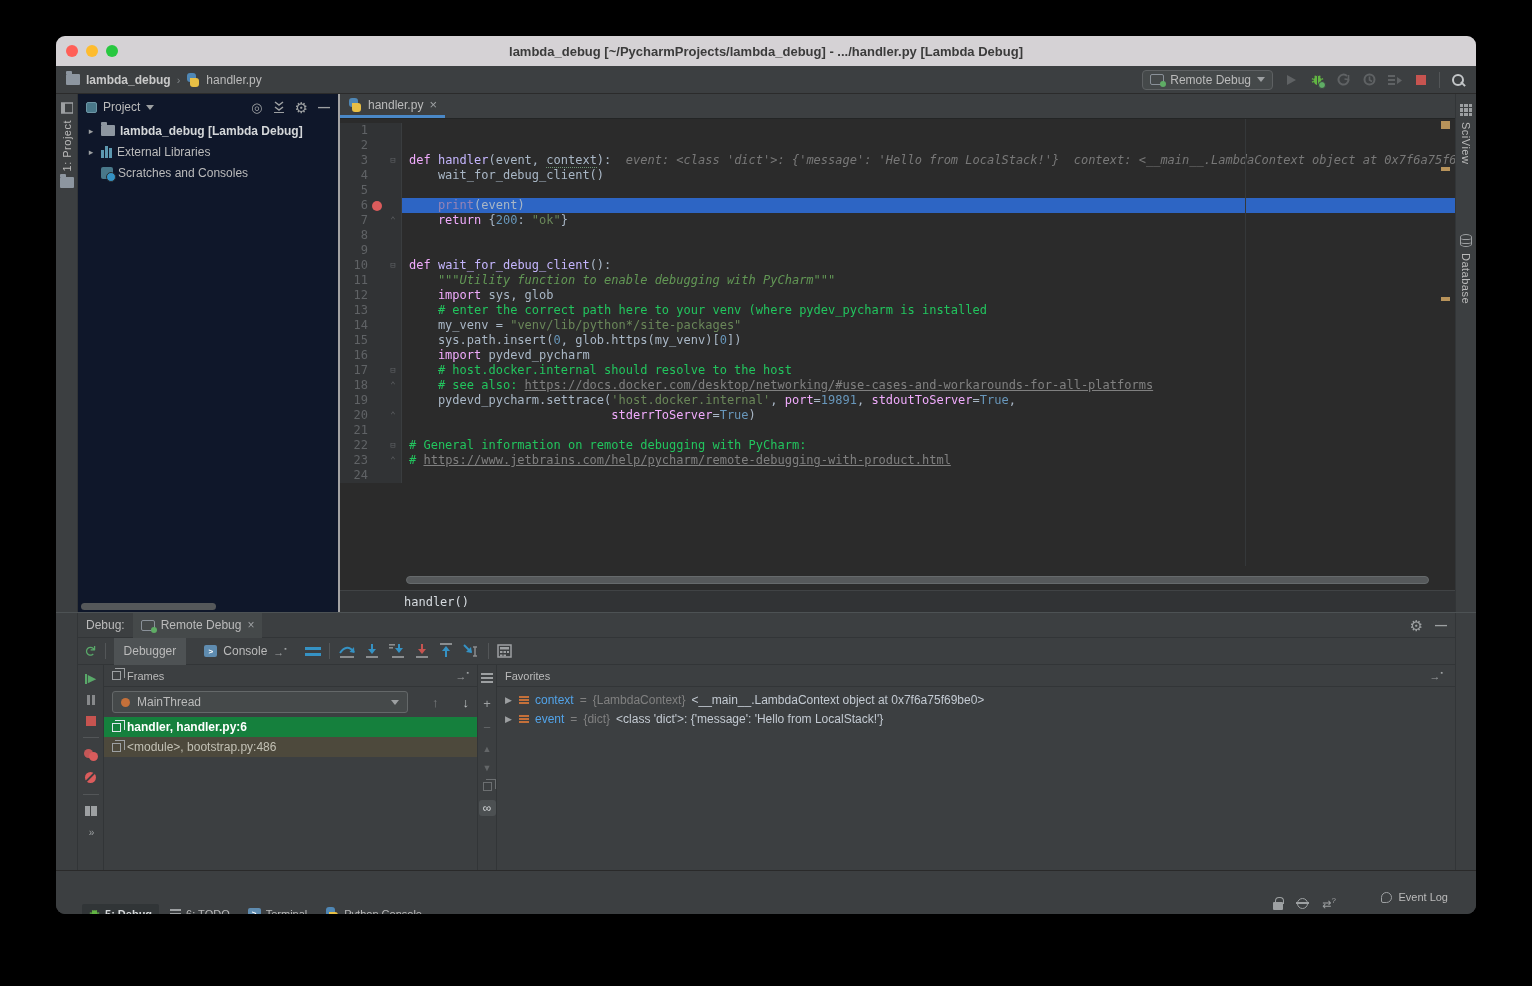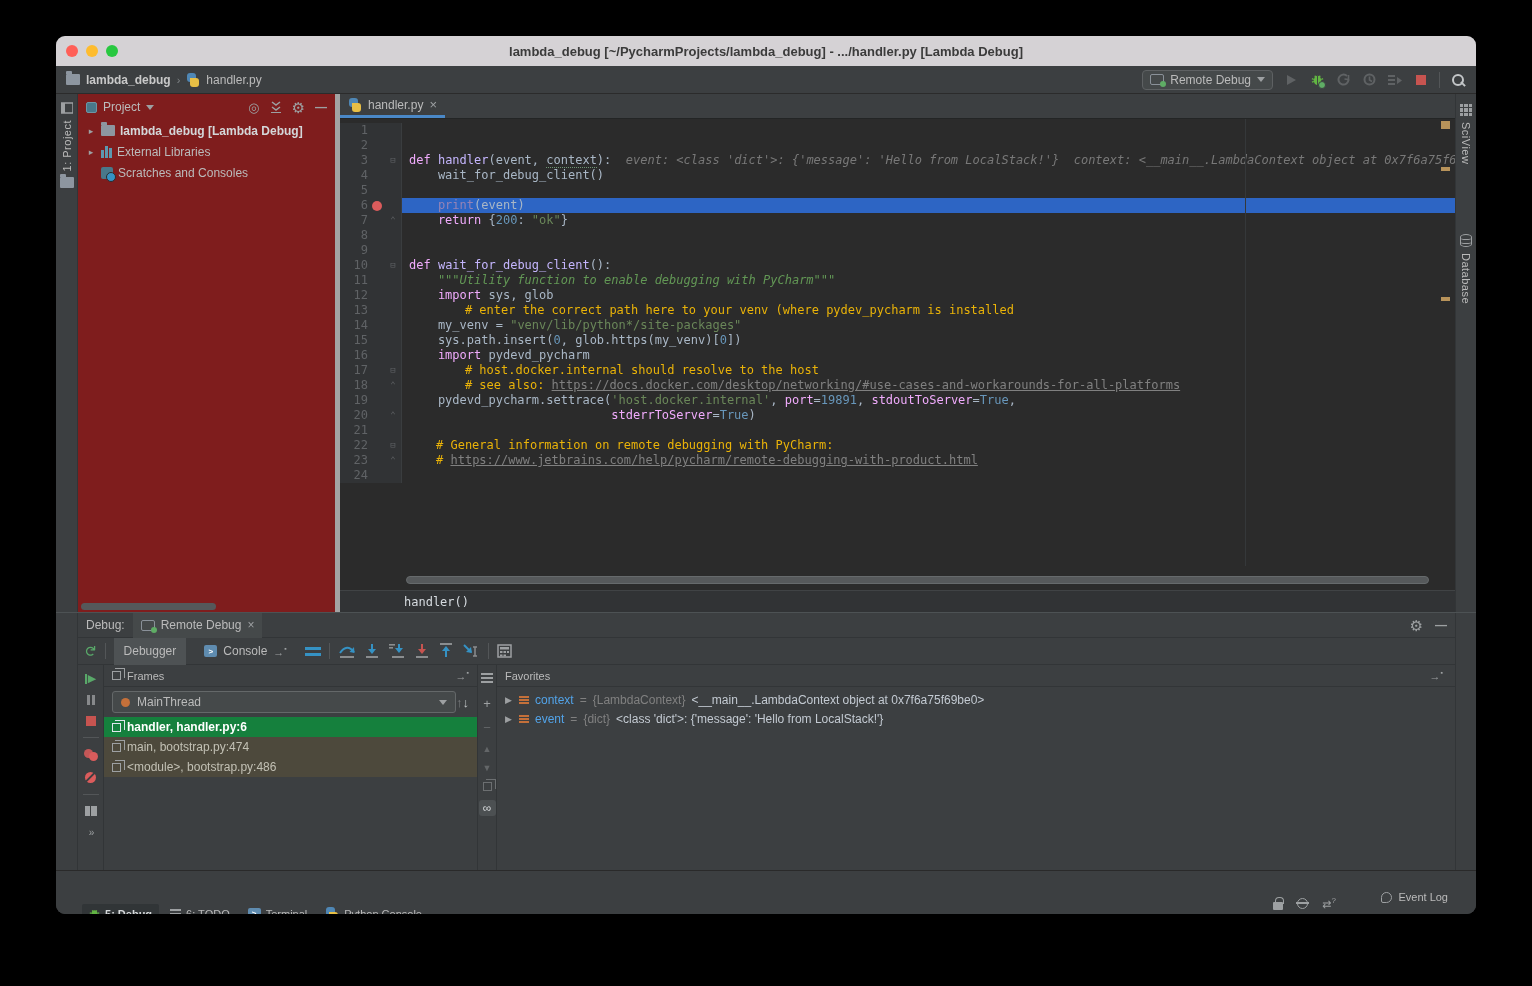"Project" .project { background: #7f1d1d -> #0f172a; border-right: 5px solid #a3a3a3 -> 2px solid #a3a3a3 }
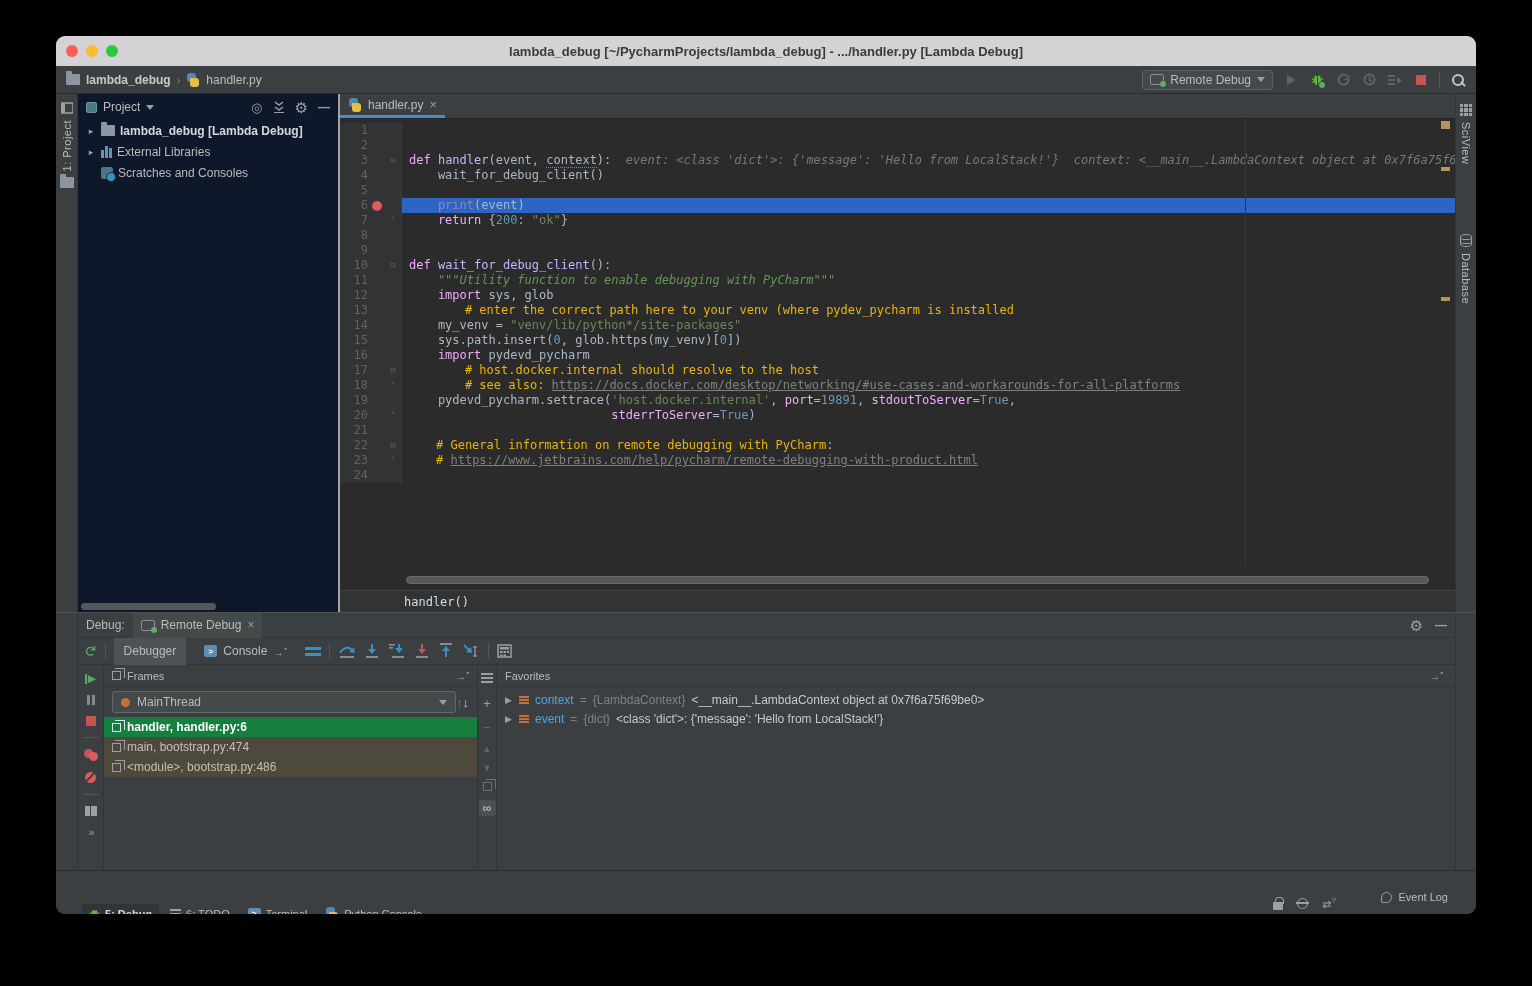"# enter the correct path" .tk-com { color: #eab308 -> #22c55e; margin-left: 27px -> none }
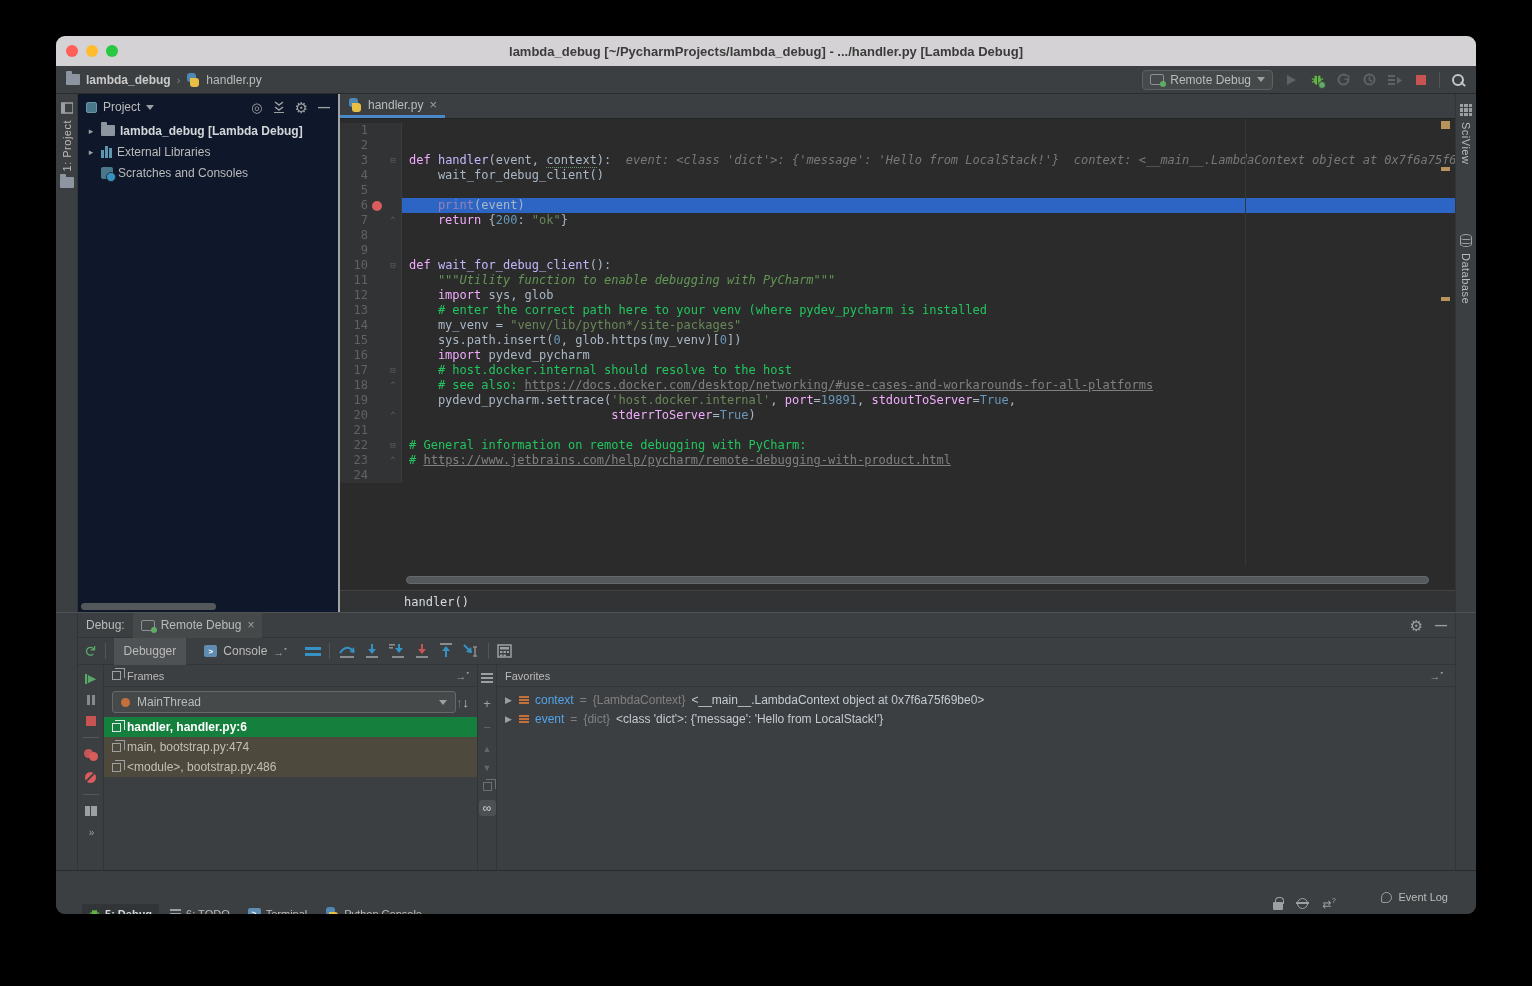"MainThread" .thread-row { gap: 0 -> 24px }
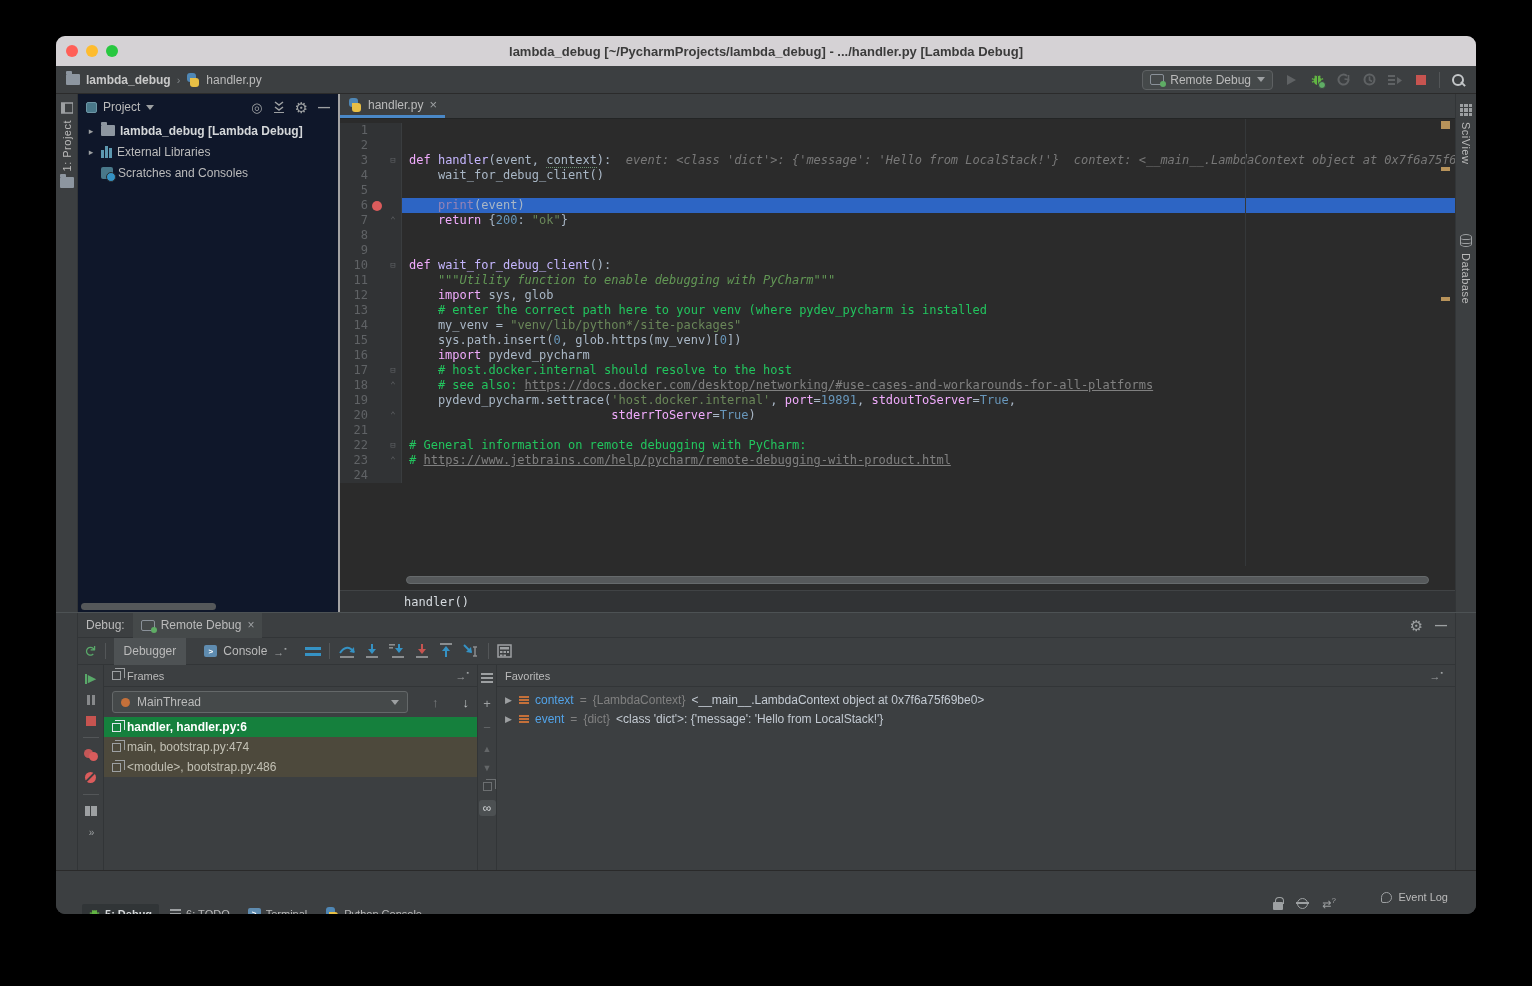"main, bootstrap.py:474" div.frame-row { html: <div> <span></span> <span>main, bootstrap.py:474</span> </div> -> none }
